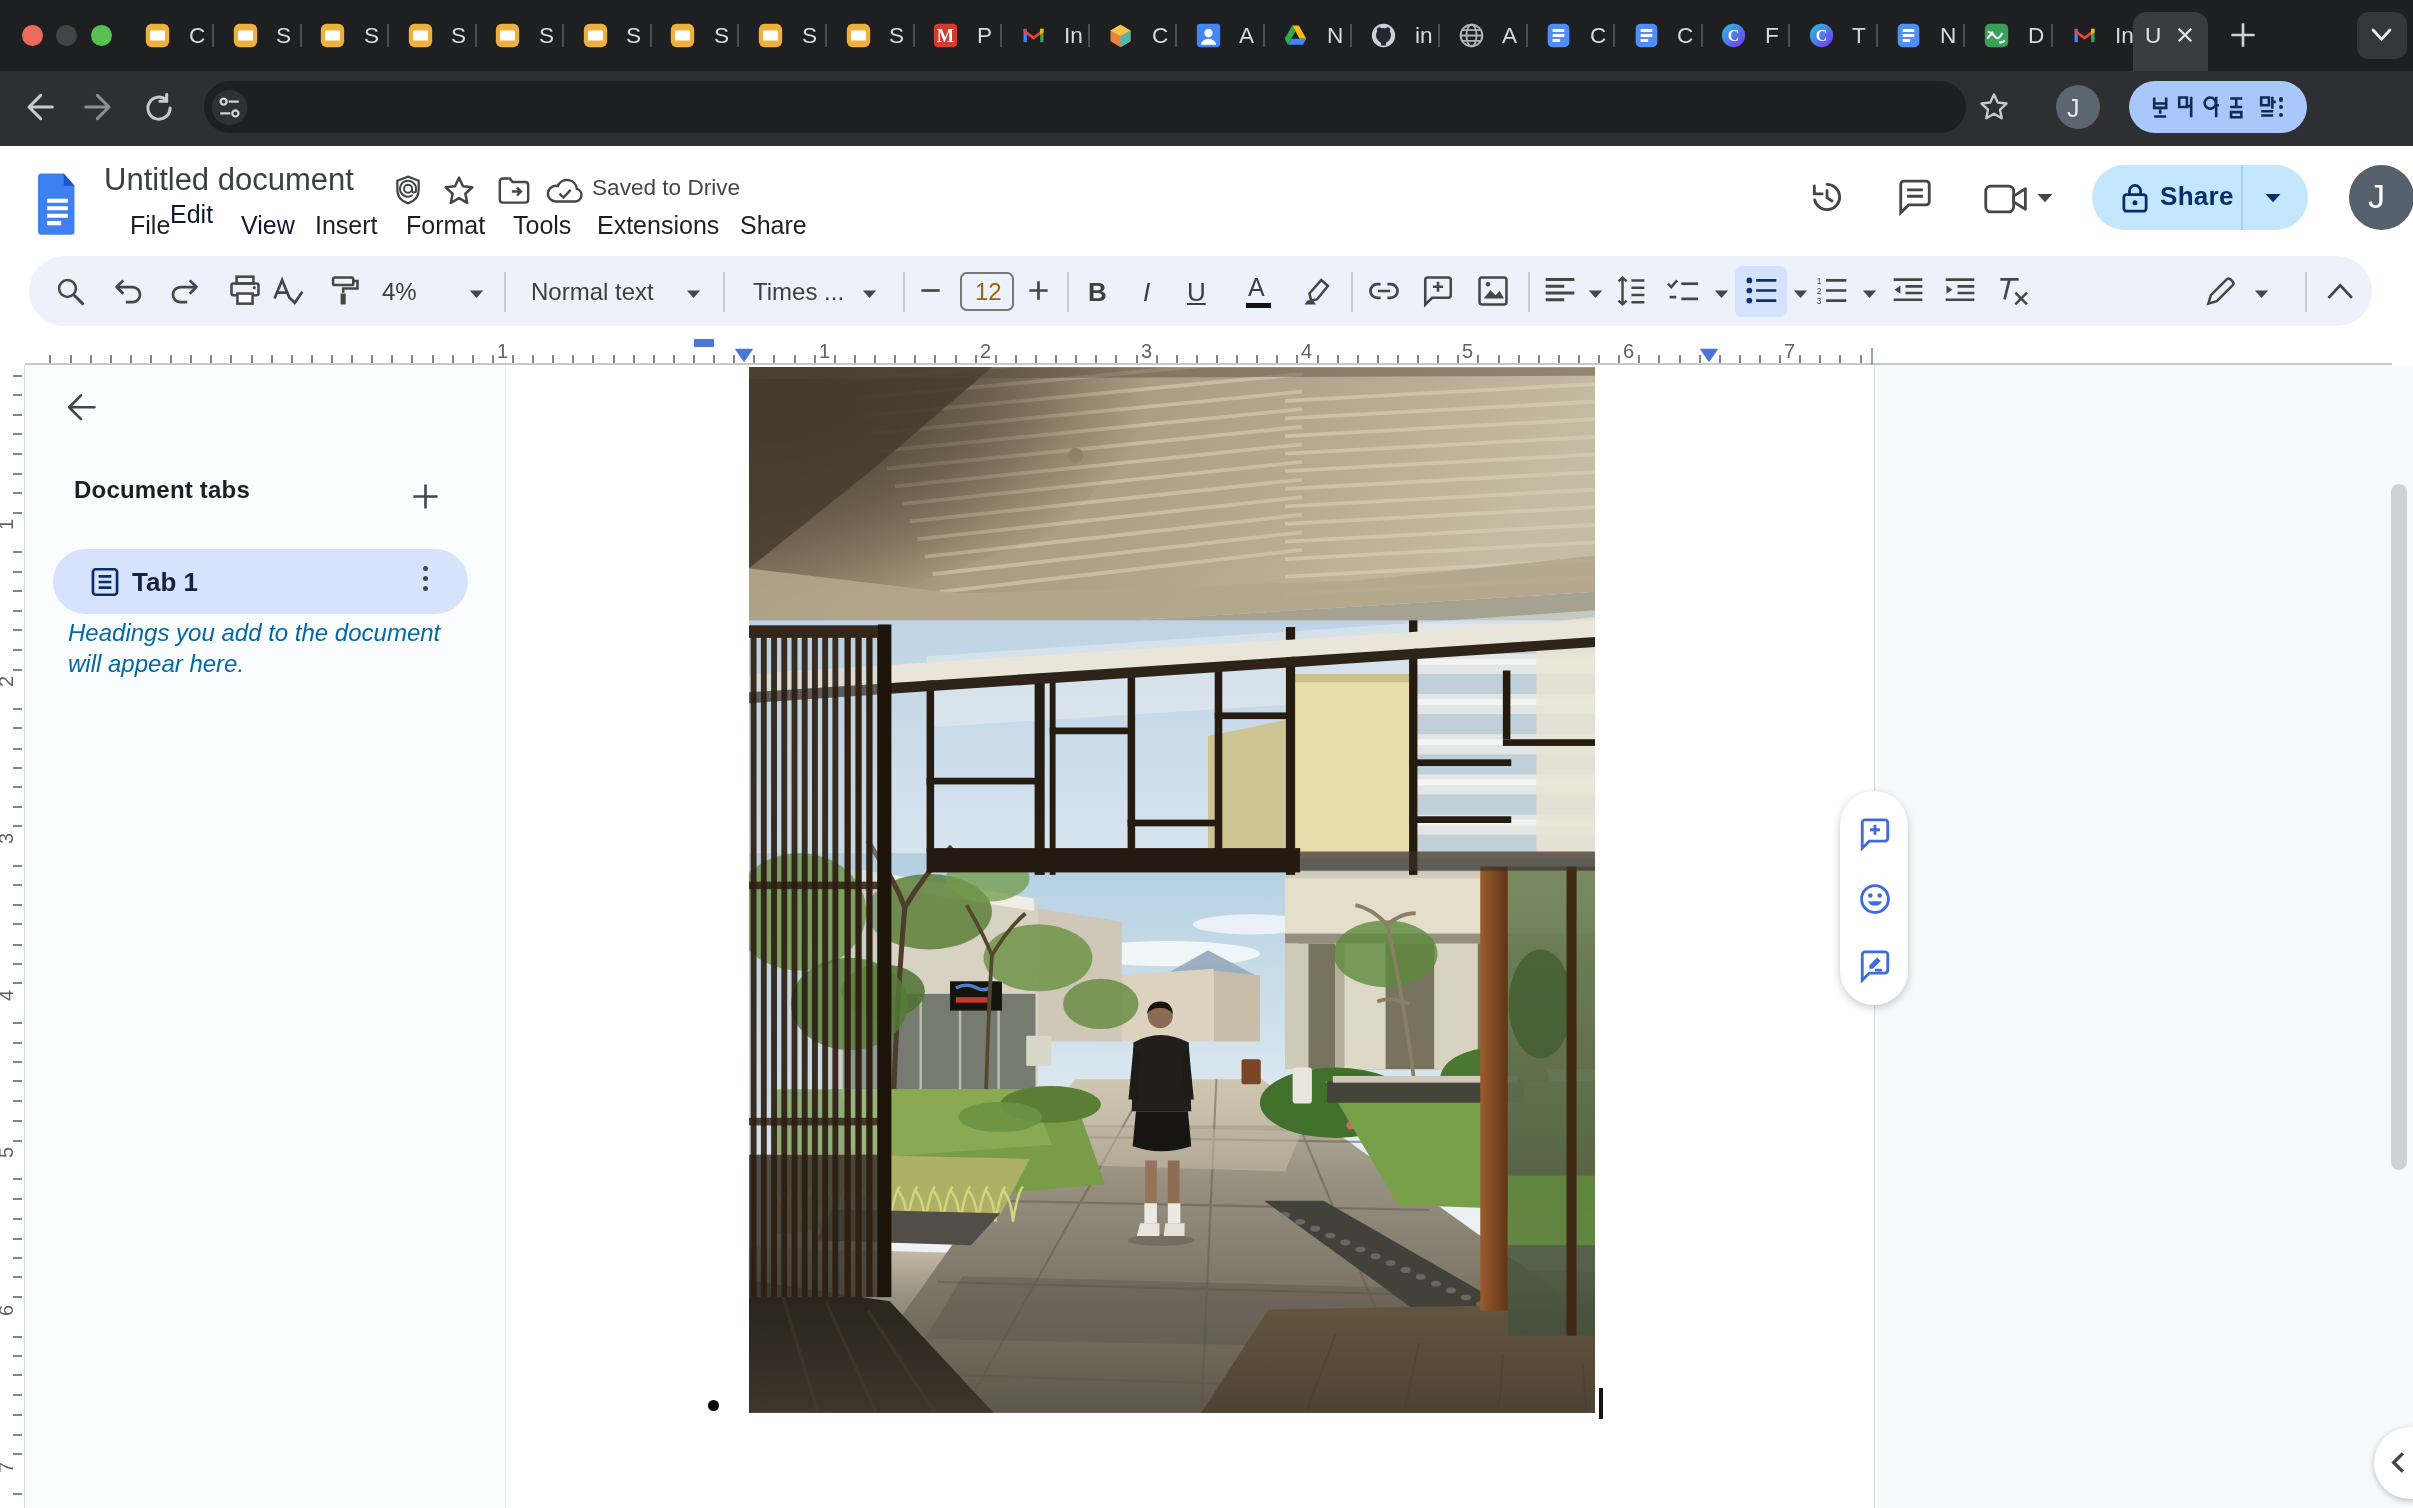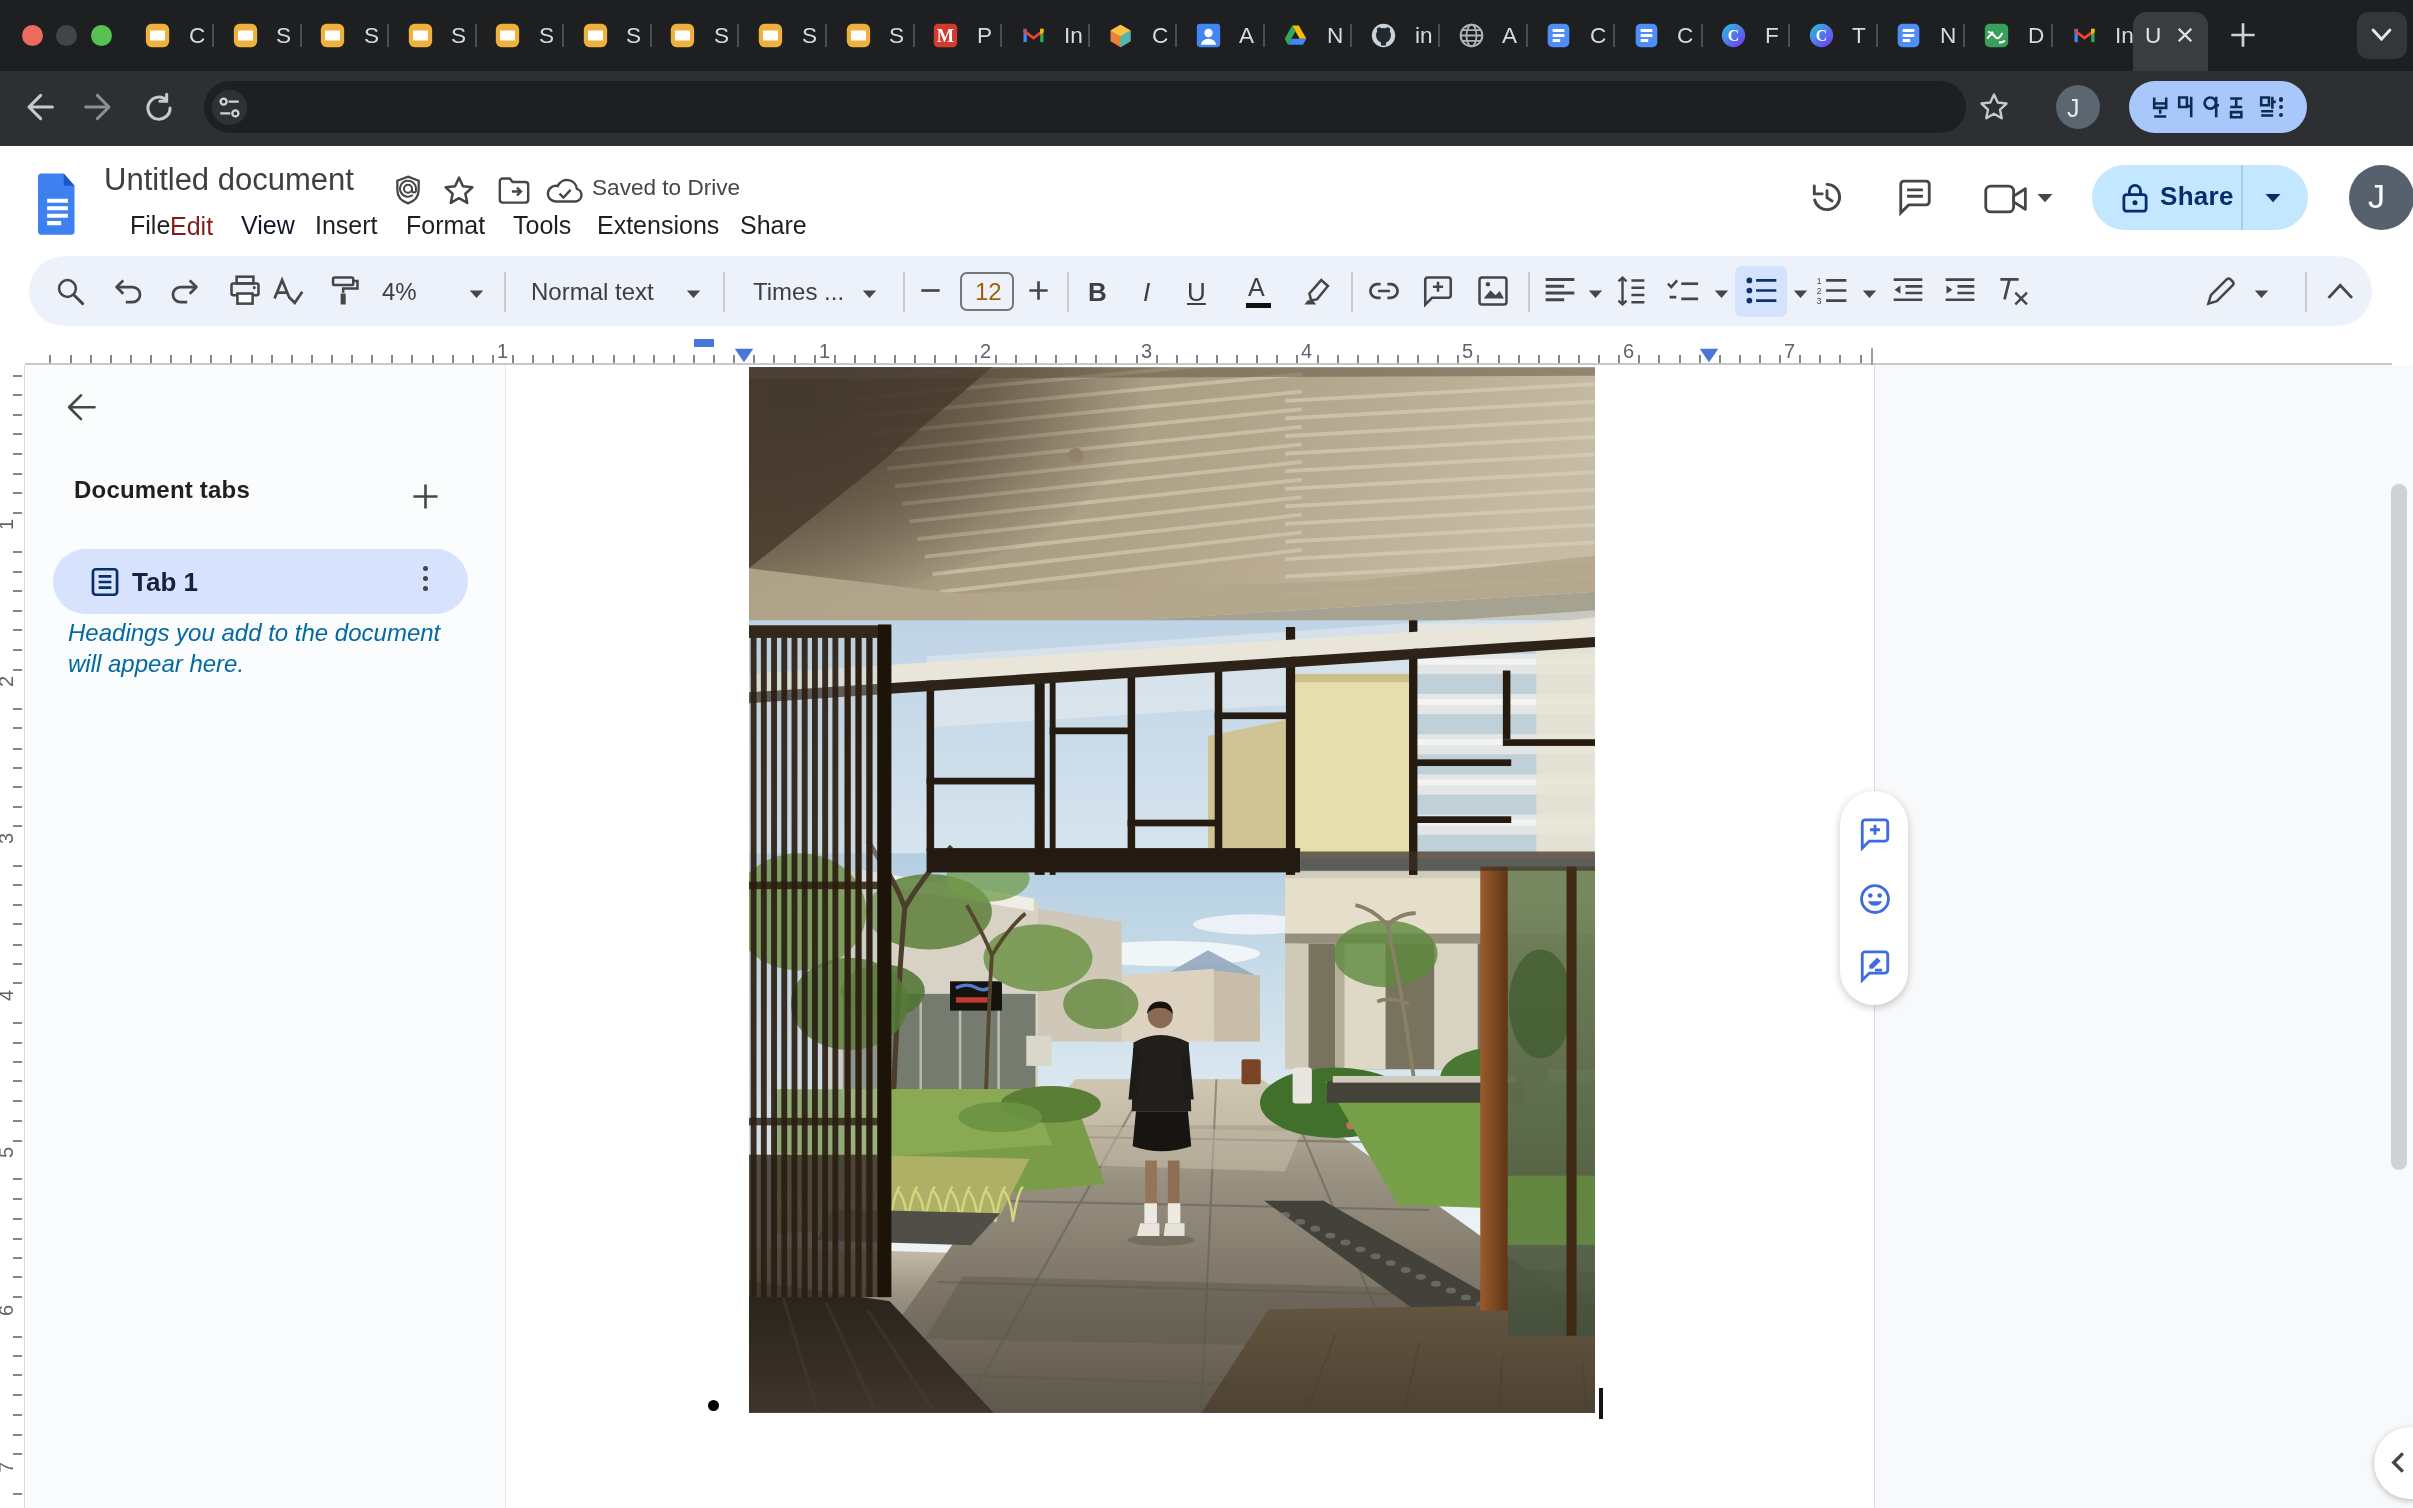"Edit" div.abs { color: #7f1d1d -> #0f172a; top: 212px -> 200px }
